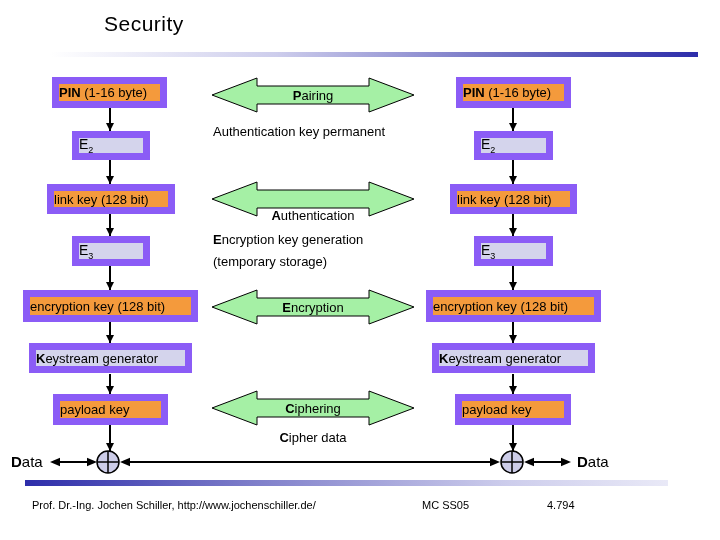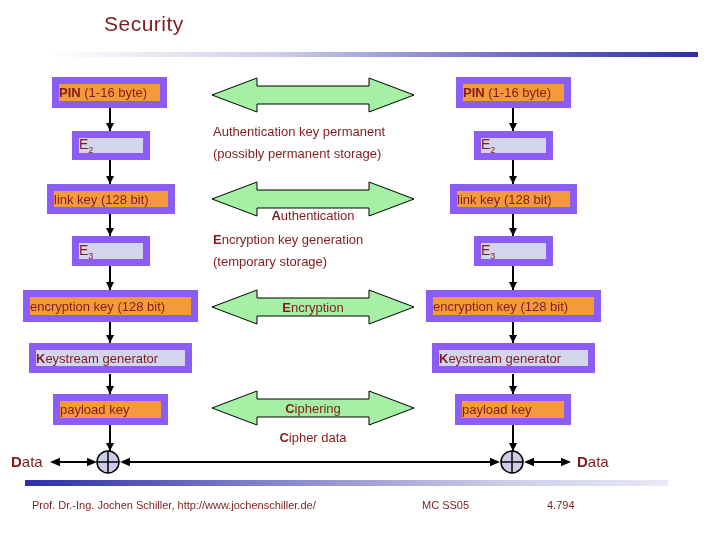"Security" .slide { color: #7f1d1d -> #000000 }
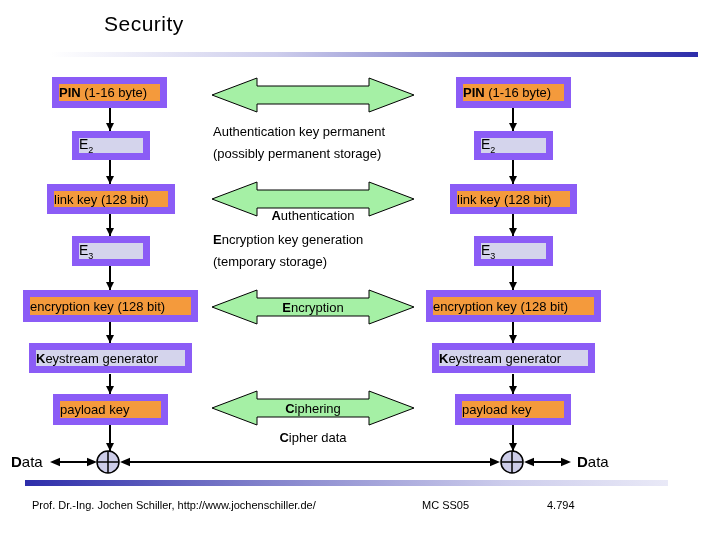"Pairing" div.arrow-label { html: none -> <div>Pairing</div> }
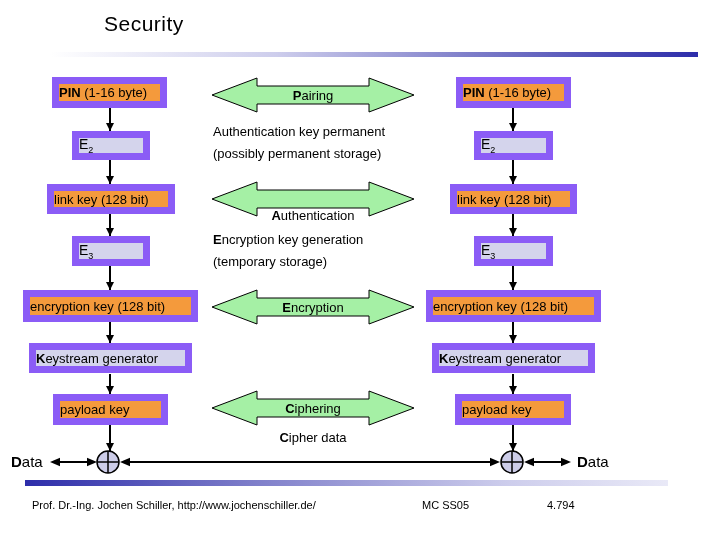"(possibly permanent storage)" div { html: <div>(possibly permanent storage)</div> -> none }
